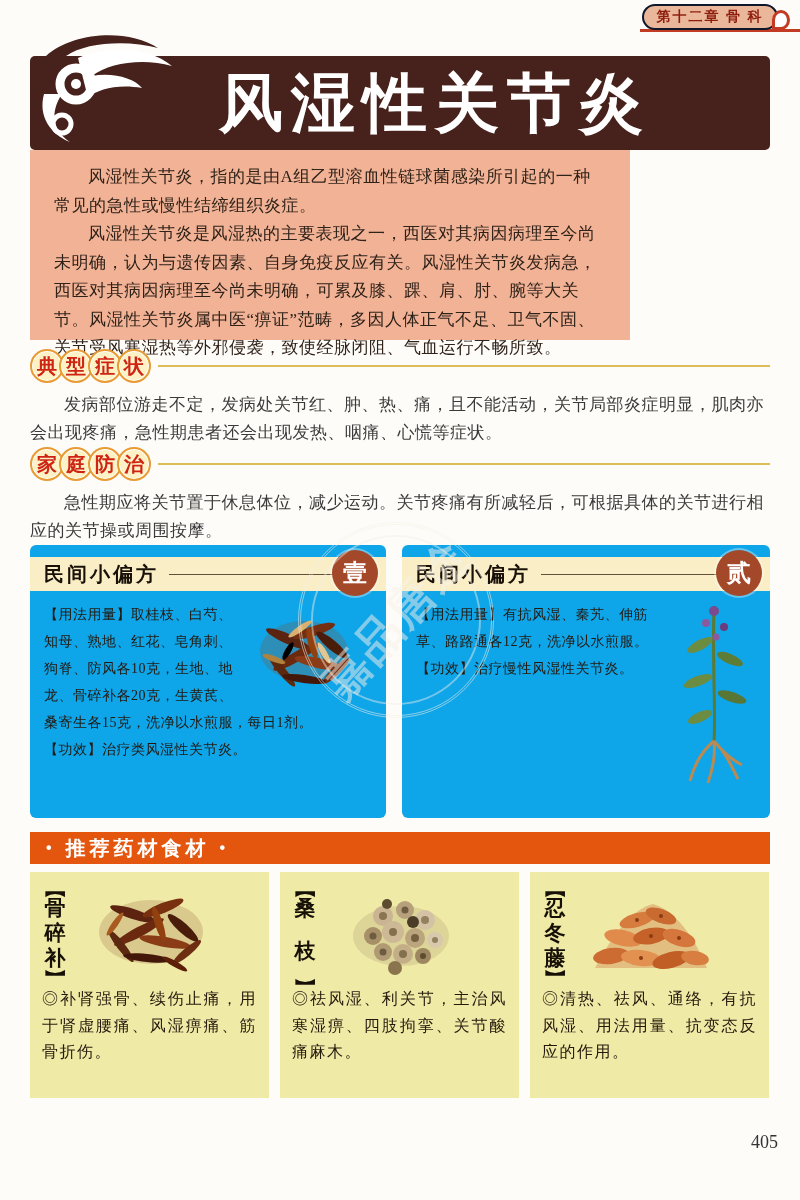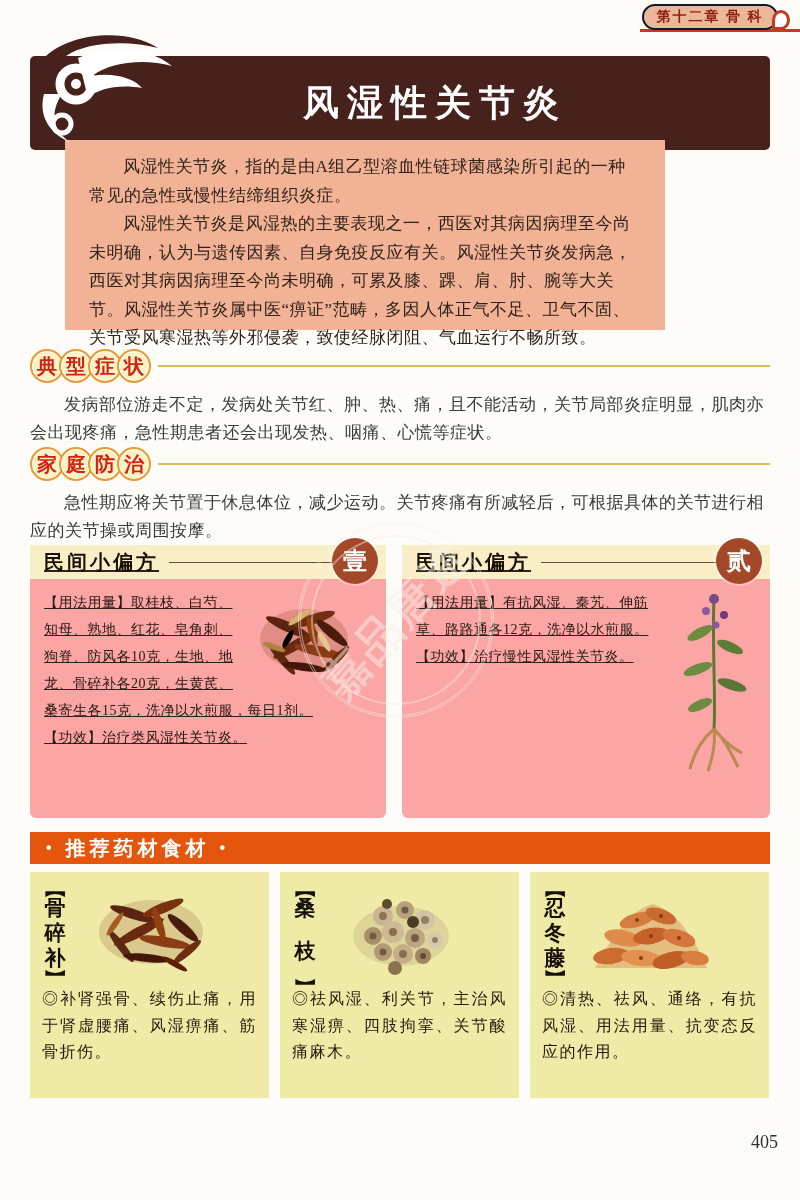"风湿性关节炎" .title-banner h1 { font-size: 36px -> 64px }
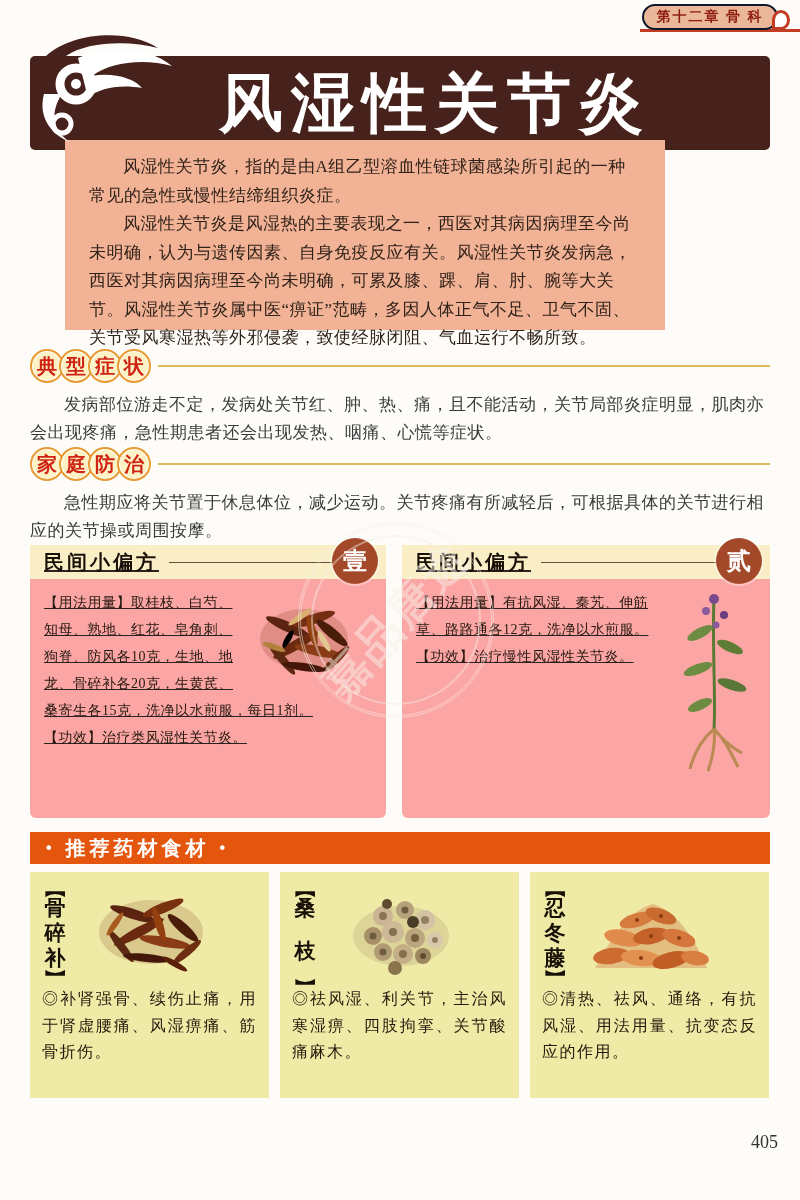"风湿性关节炎，指的是由A组乙型溶血性链球菌感染所引起的一种常见的急性或慢性结缔组" .intro { margin-left: 35px -> none; top: 140px -> 150px }
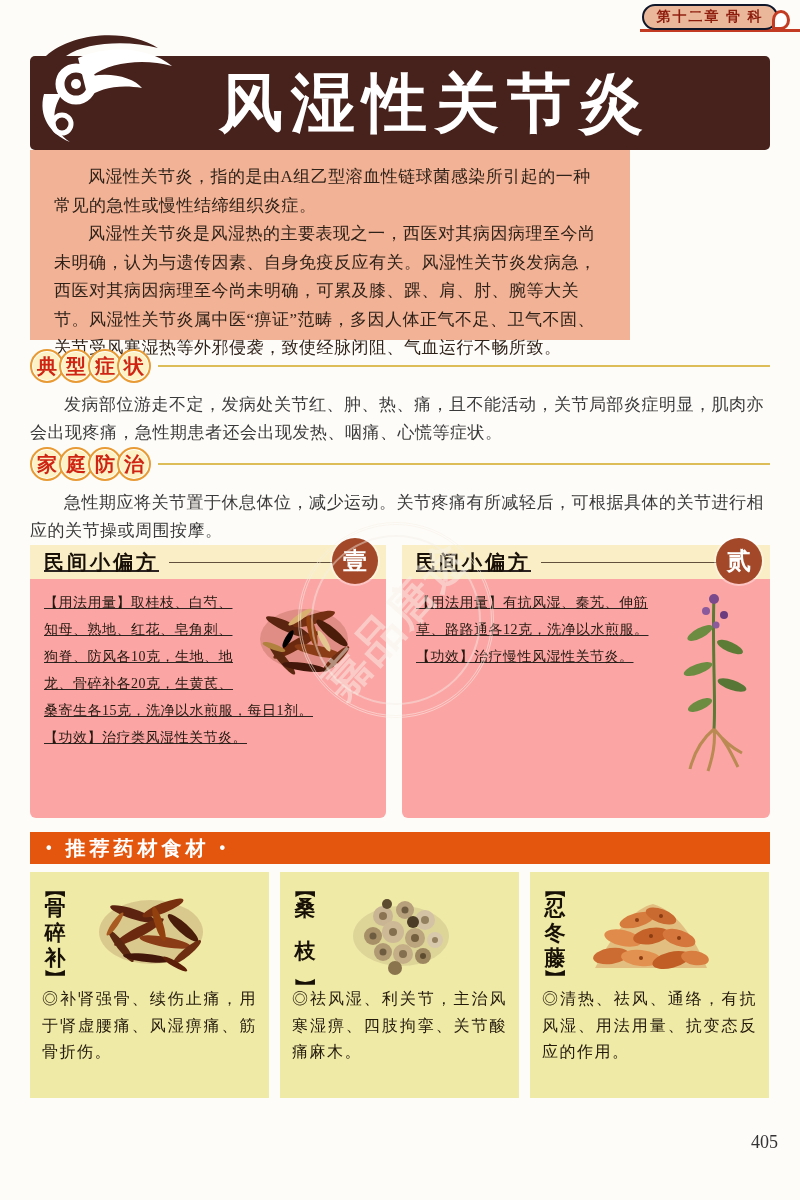"民间小偏方" .remedy-box { background: #fca5a5 -> #0ea5e9; padding-top: none -> 12px; text-decoration: underline -> none }
